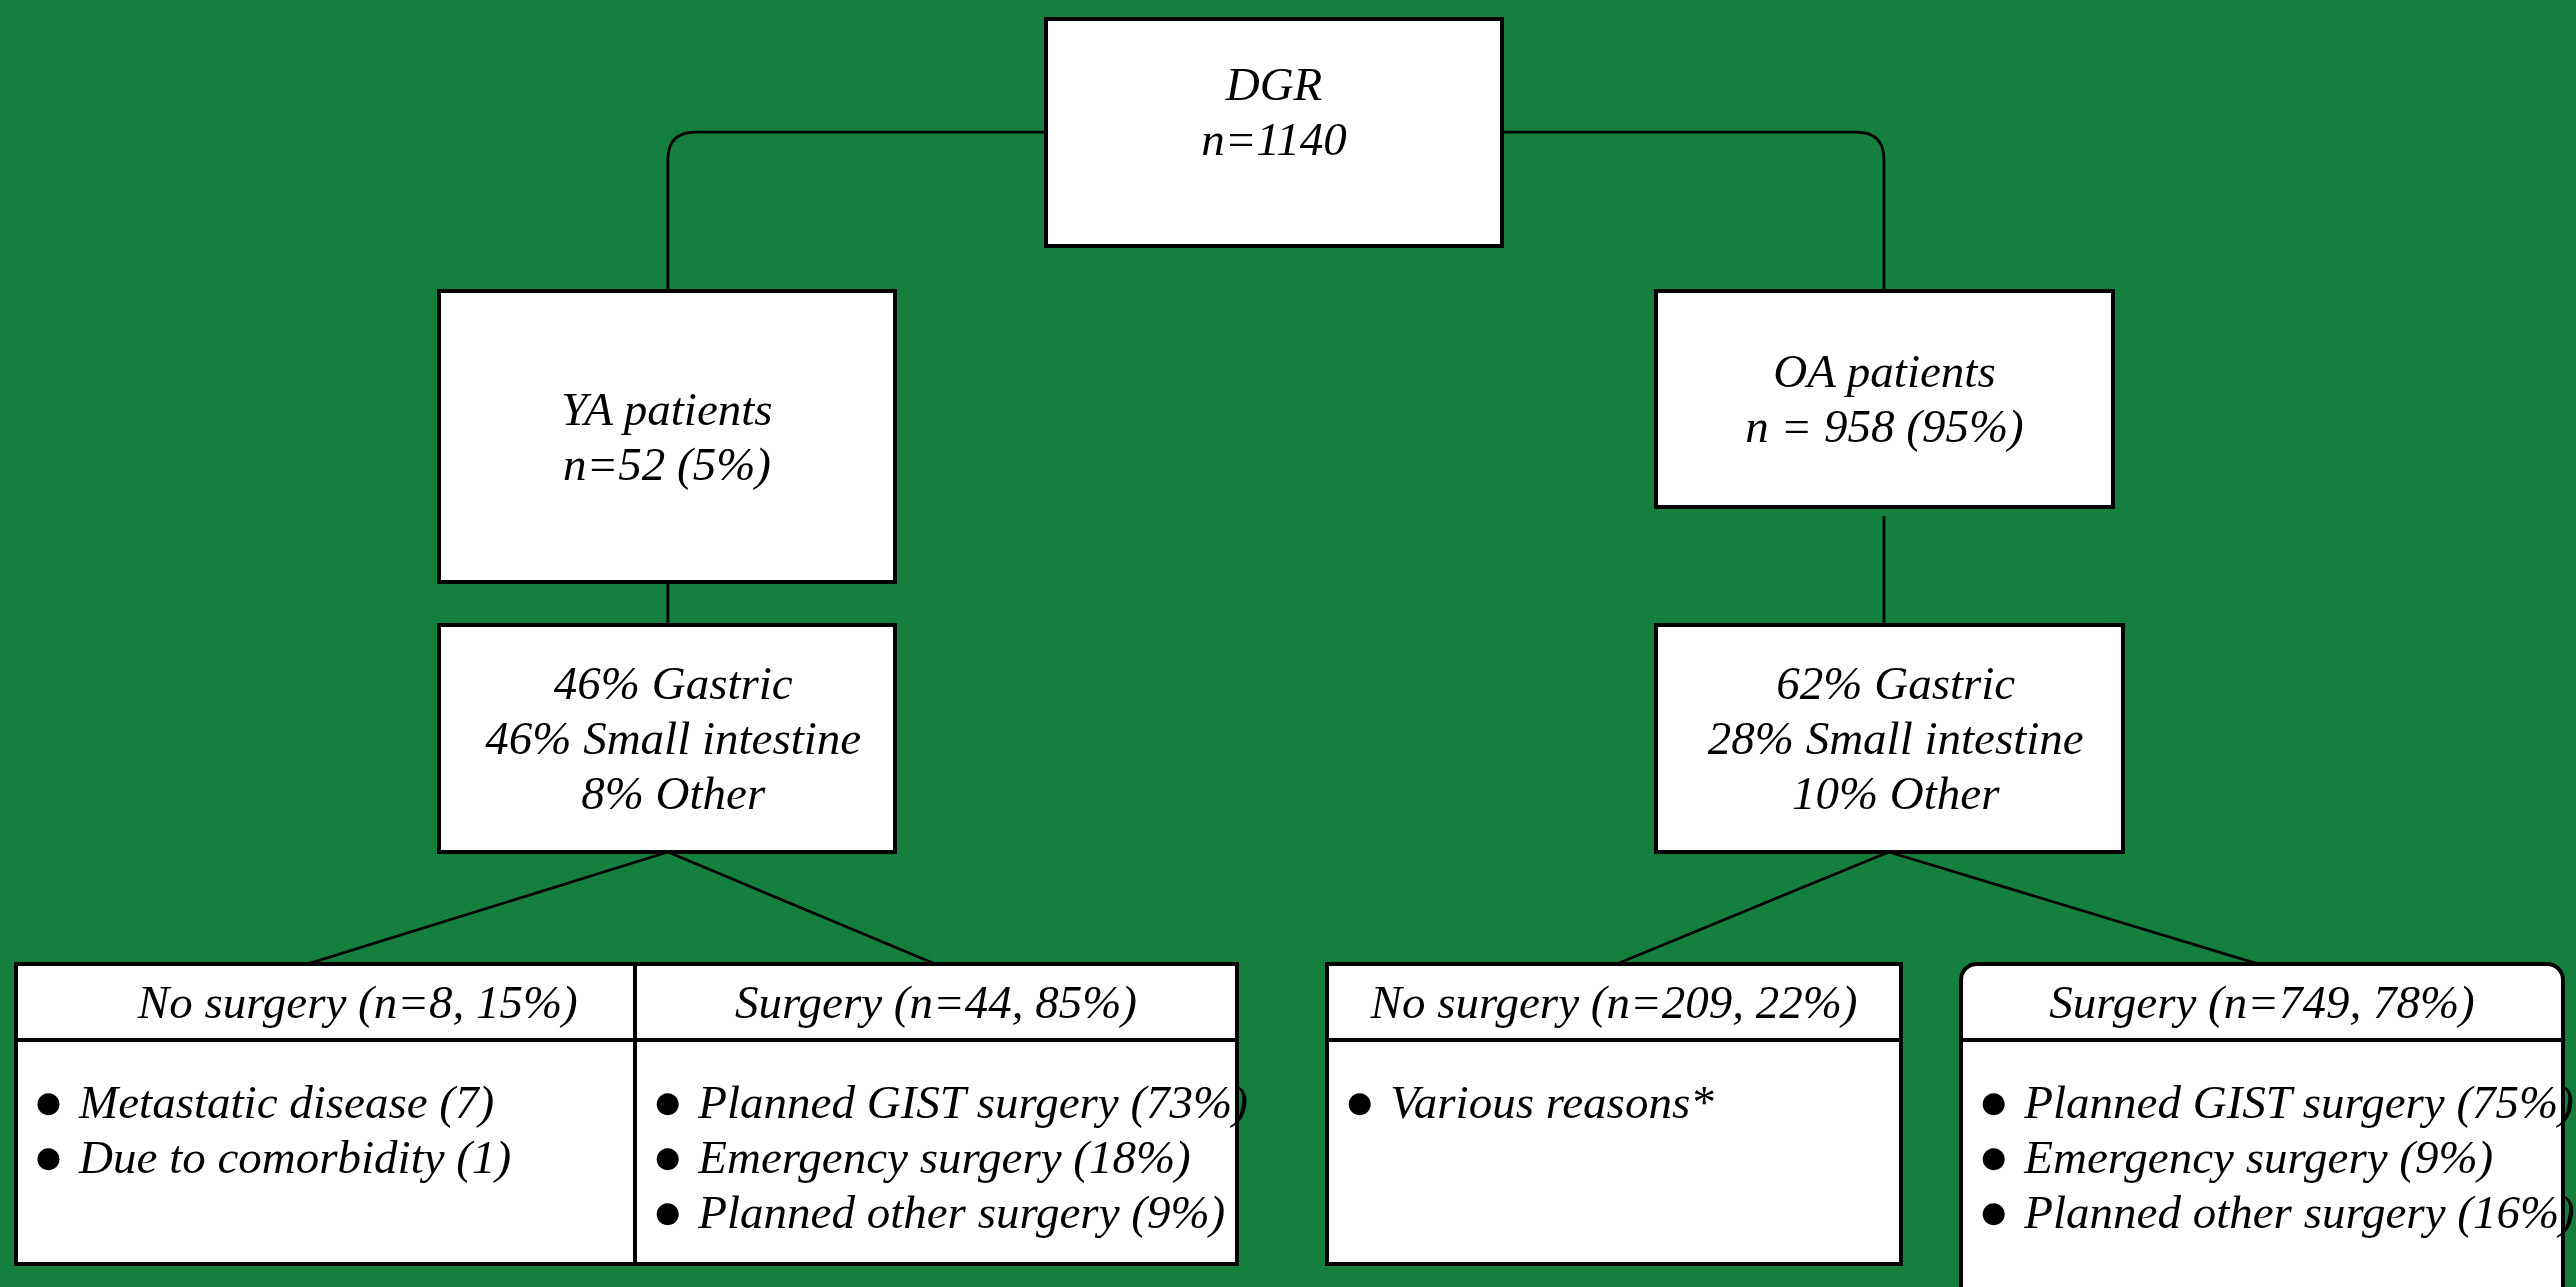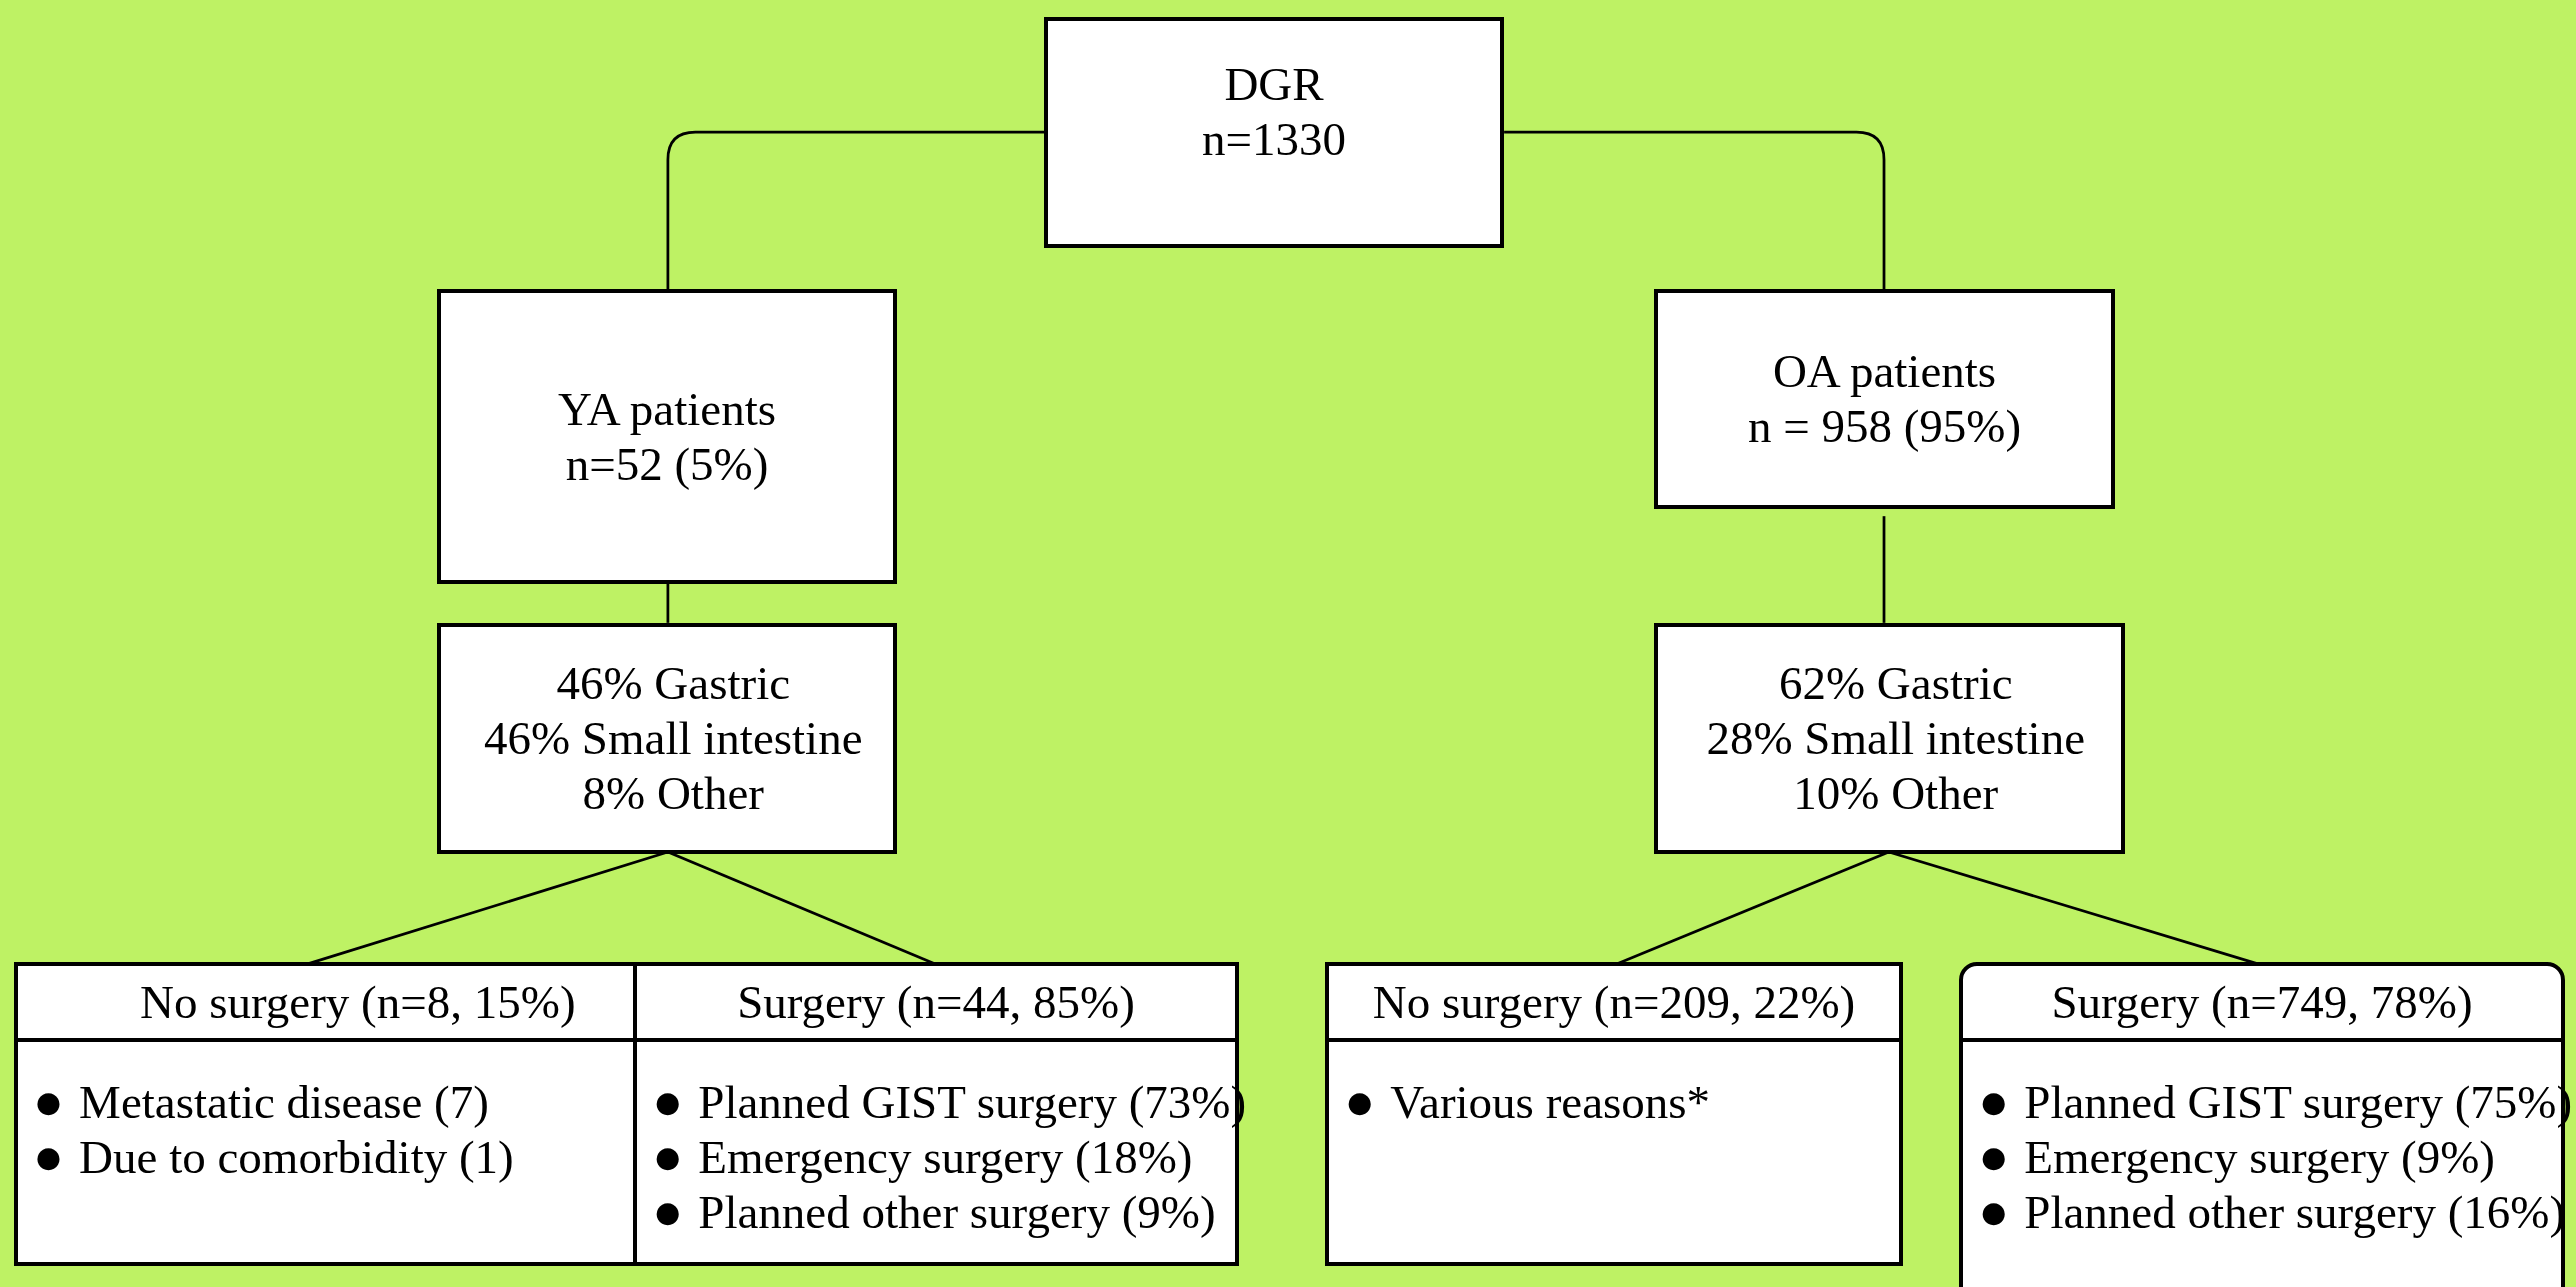"DGR" #canvas { background: #bef264 -> #15803d; font-style: none -> italic }
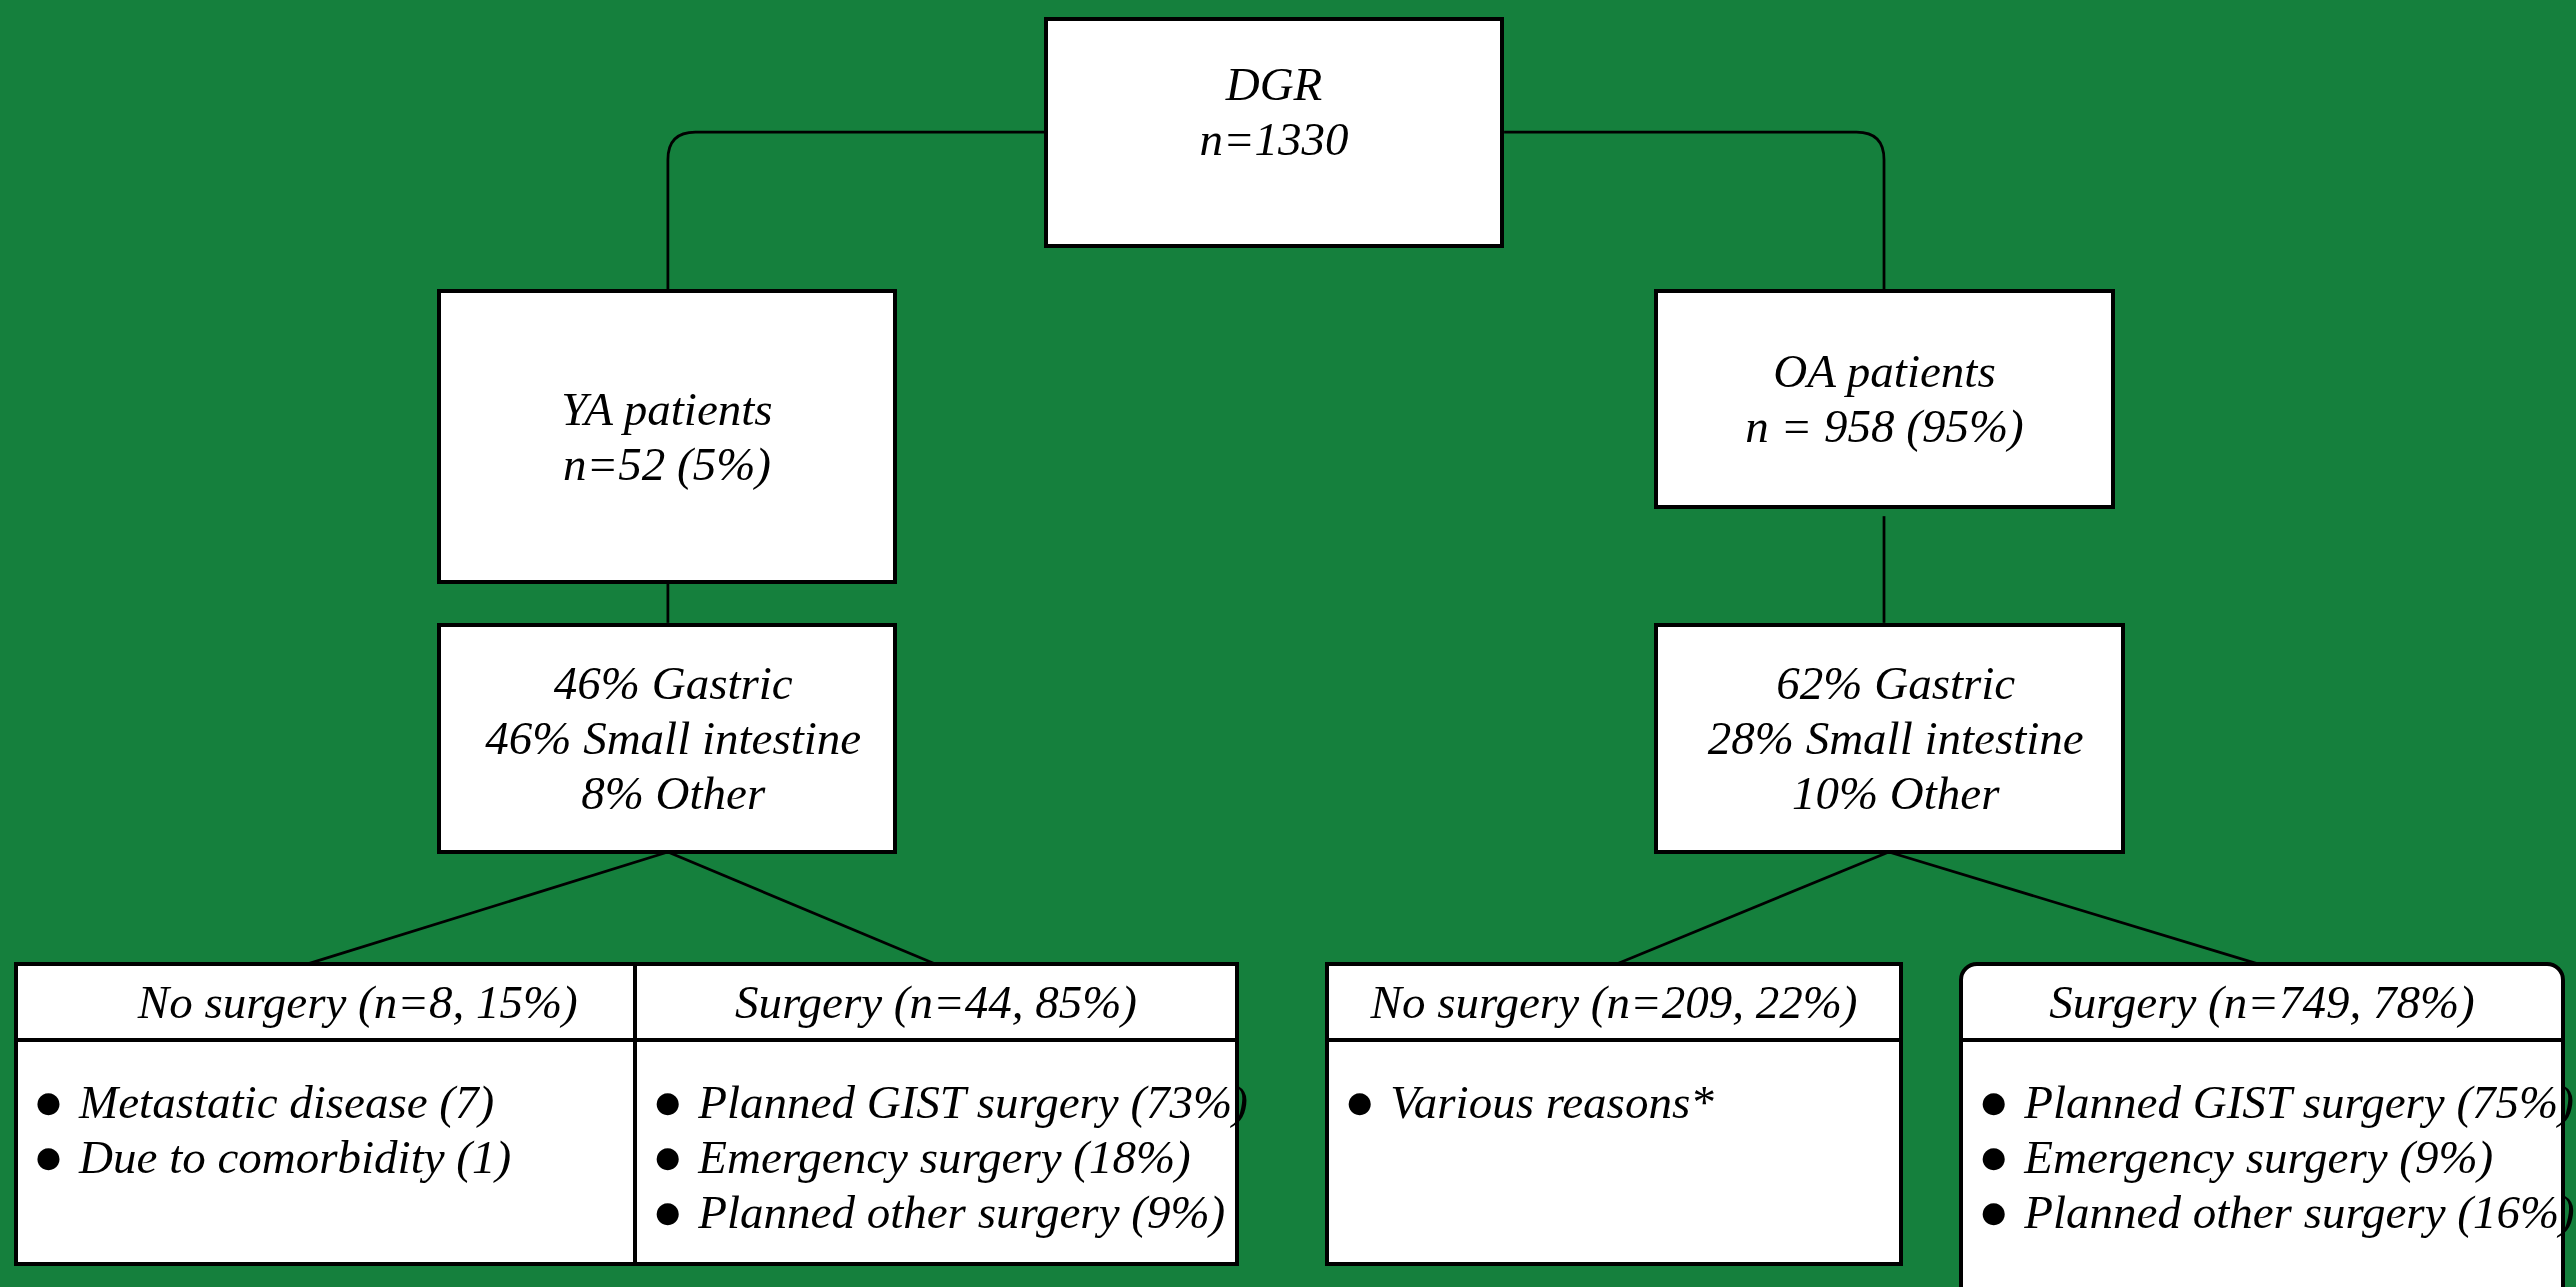"n=1330" div { text: 1330 -> 1140 }
